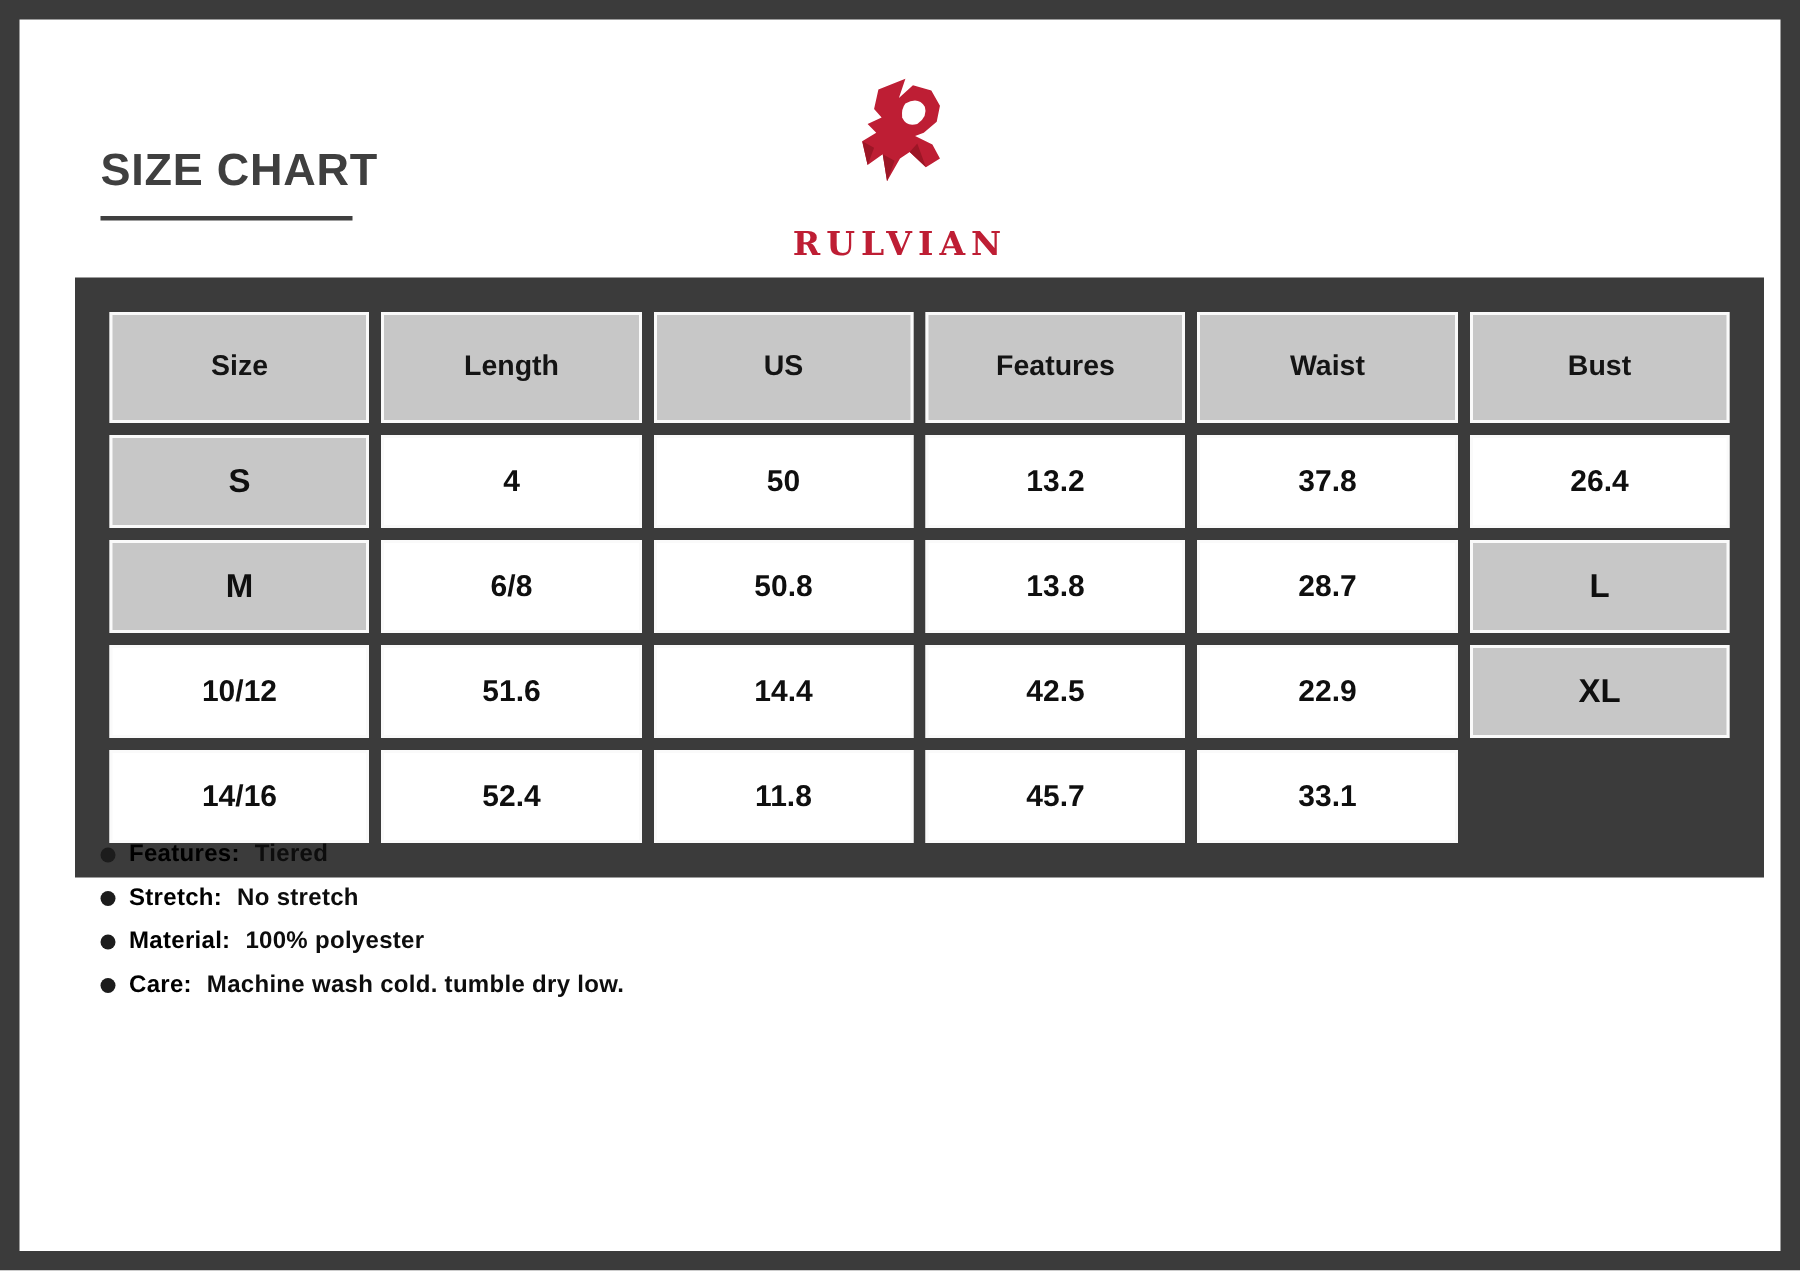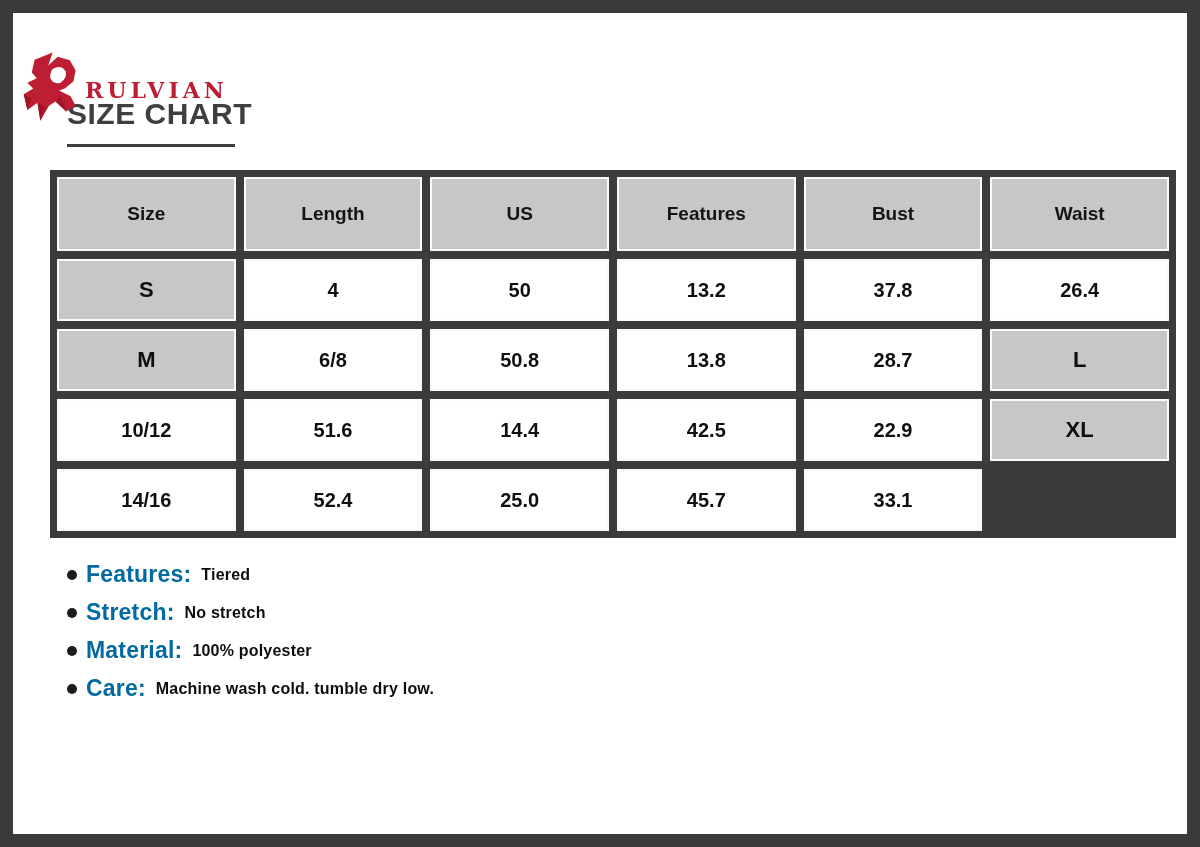"RULVIAN" .brand { flex-direction: none -> column; gap: none -> 19px }
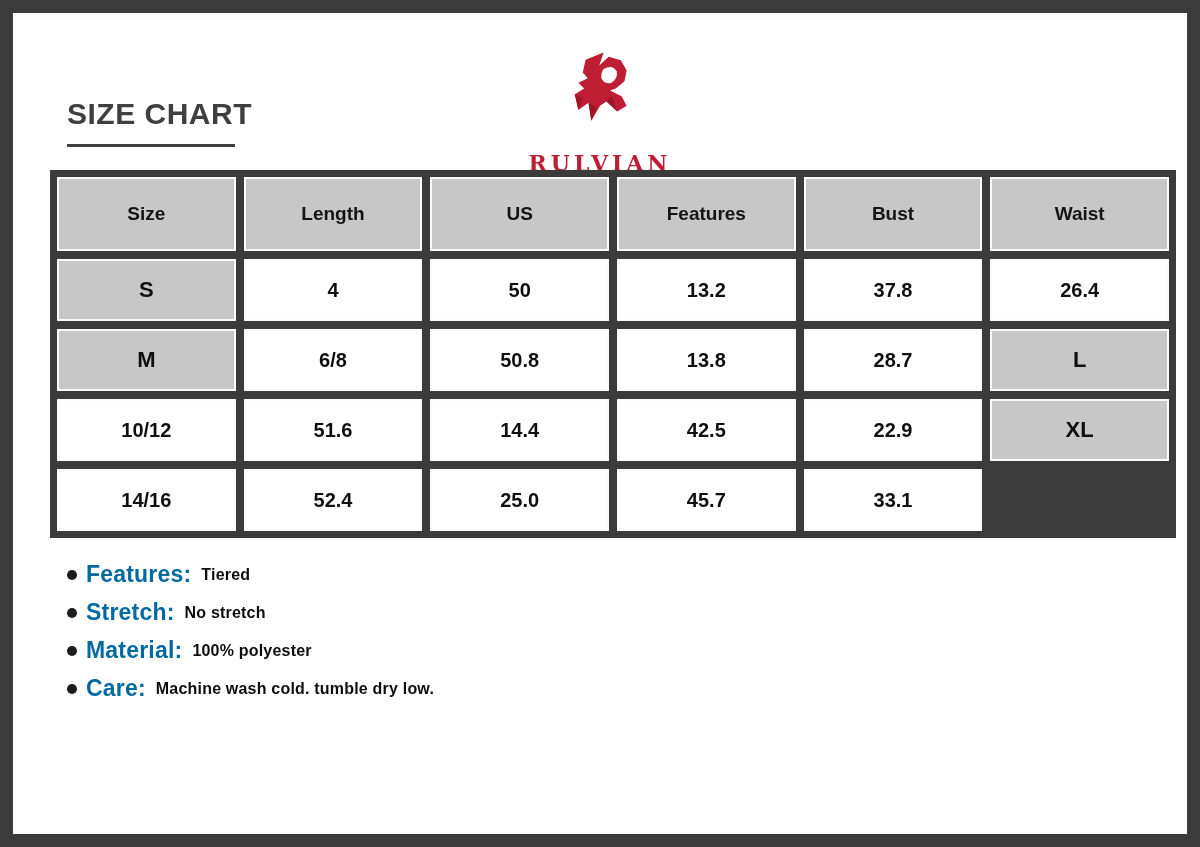"Size" .size-table { padding: 7px -> 23px; top: 157px -> 172px }
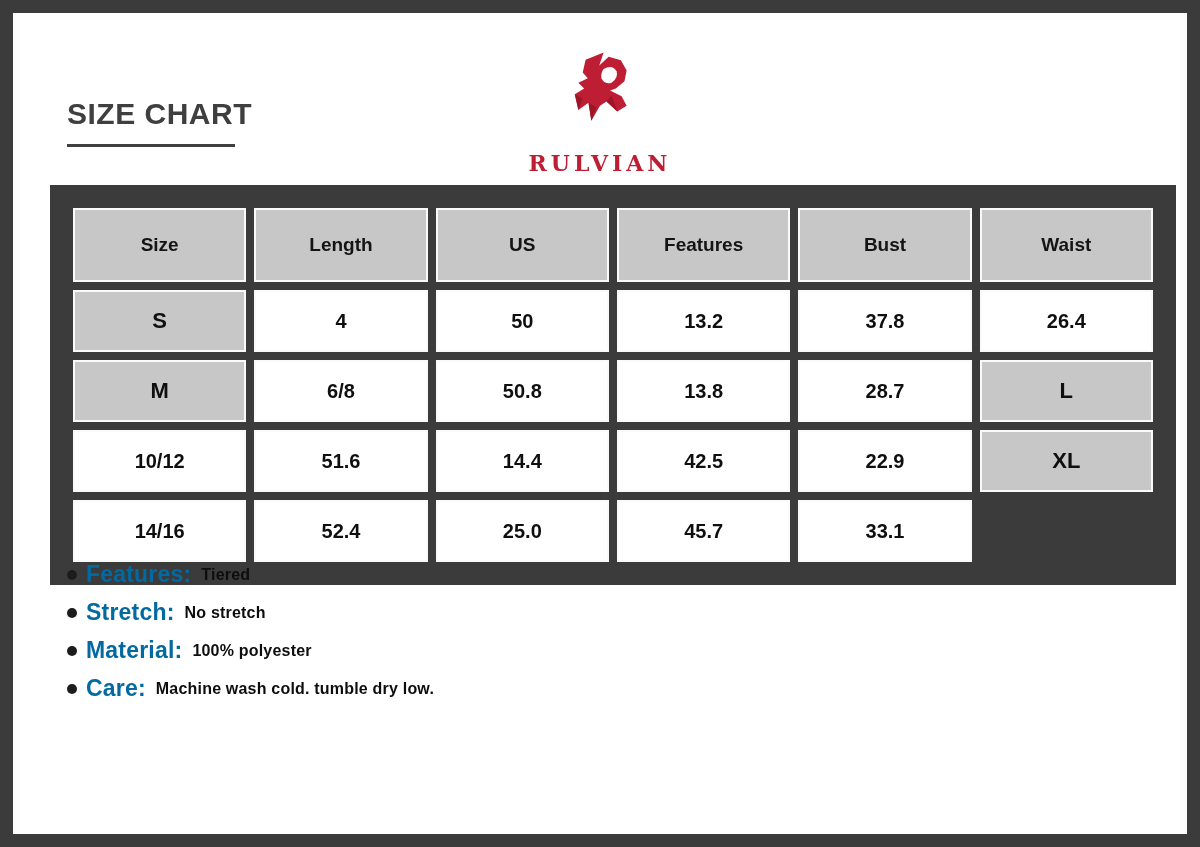"Bust" div.cell { order: before "Waist" -> after "Waist" }
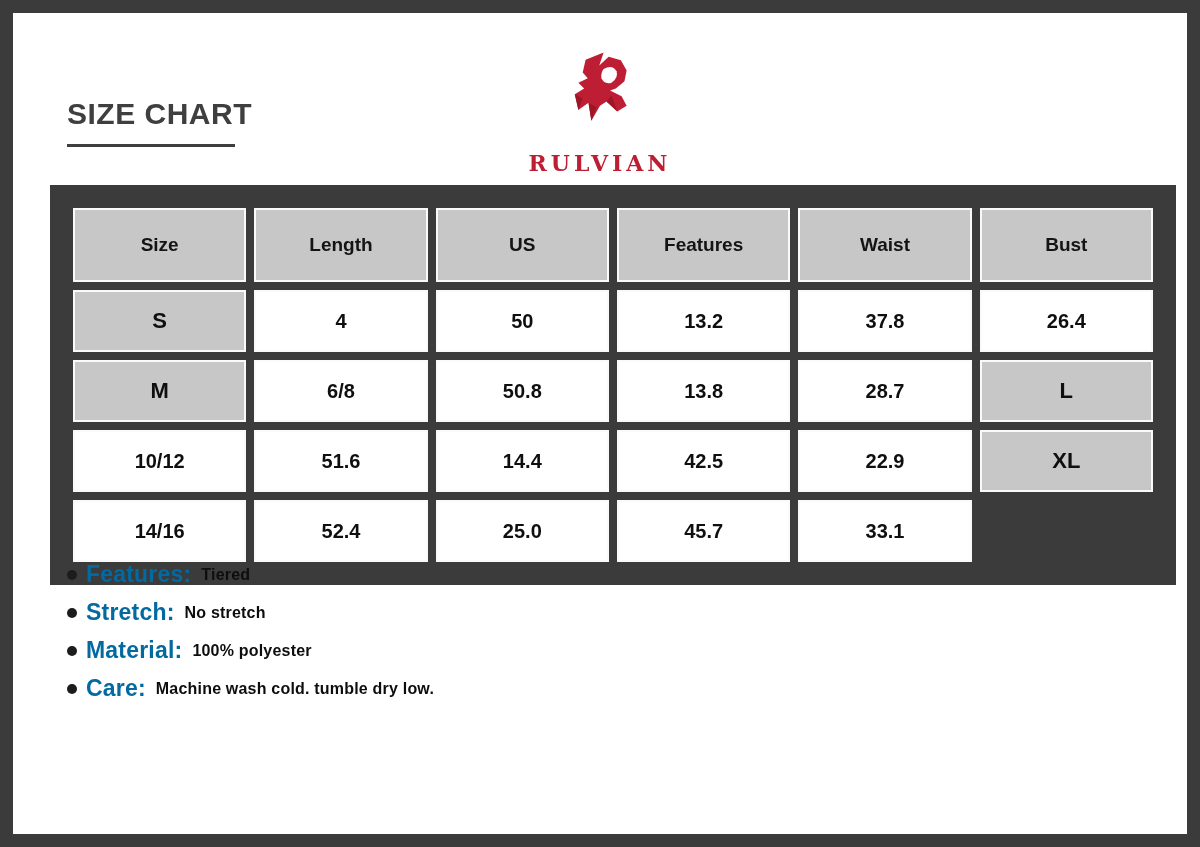"25.0" div.cell { text: 25.0 -> 11.8 }
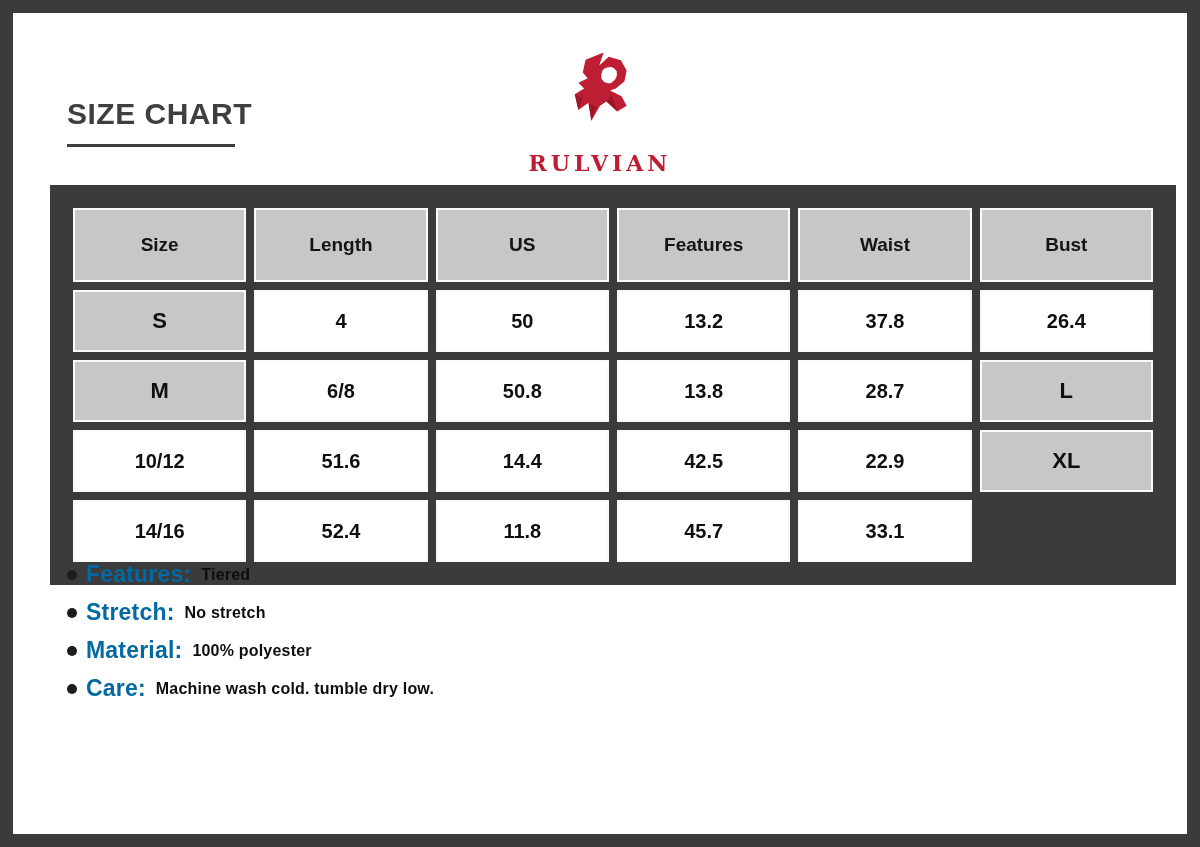"Features:" .note-label { color: #0369a1 -> #000000; font-size: 23px -> 16px }
